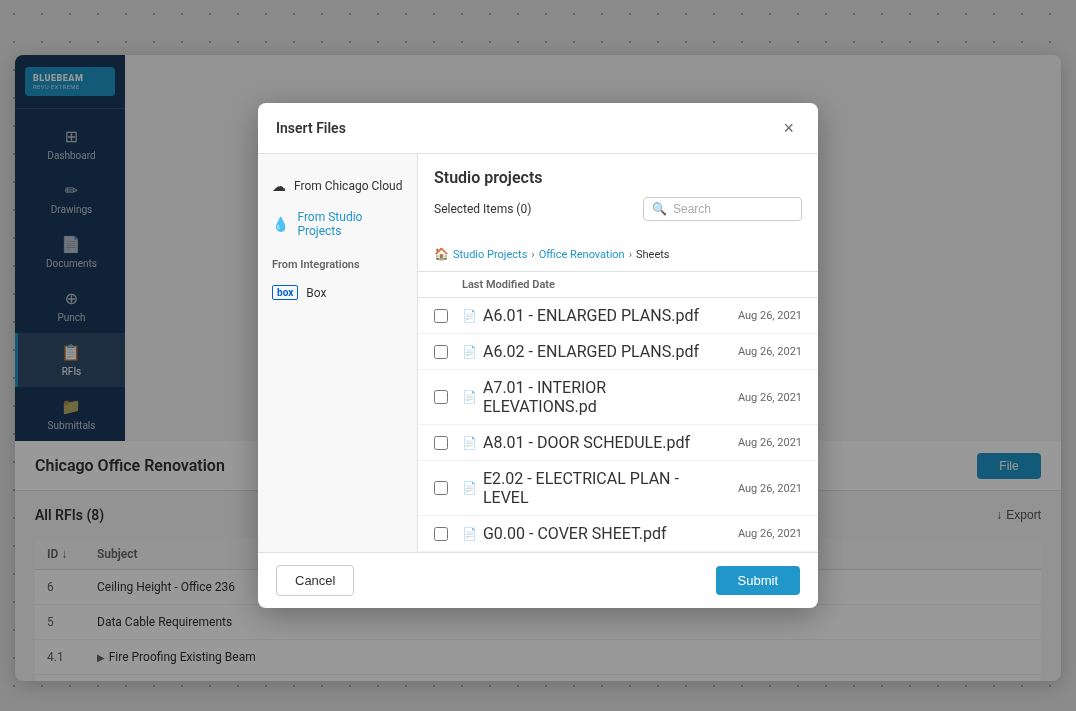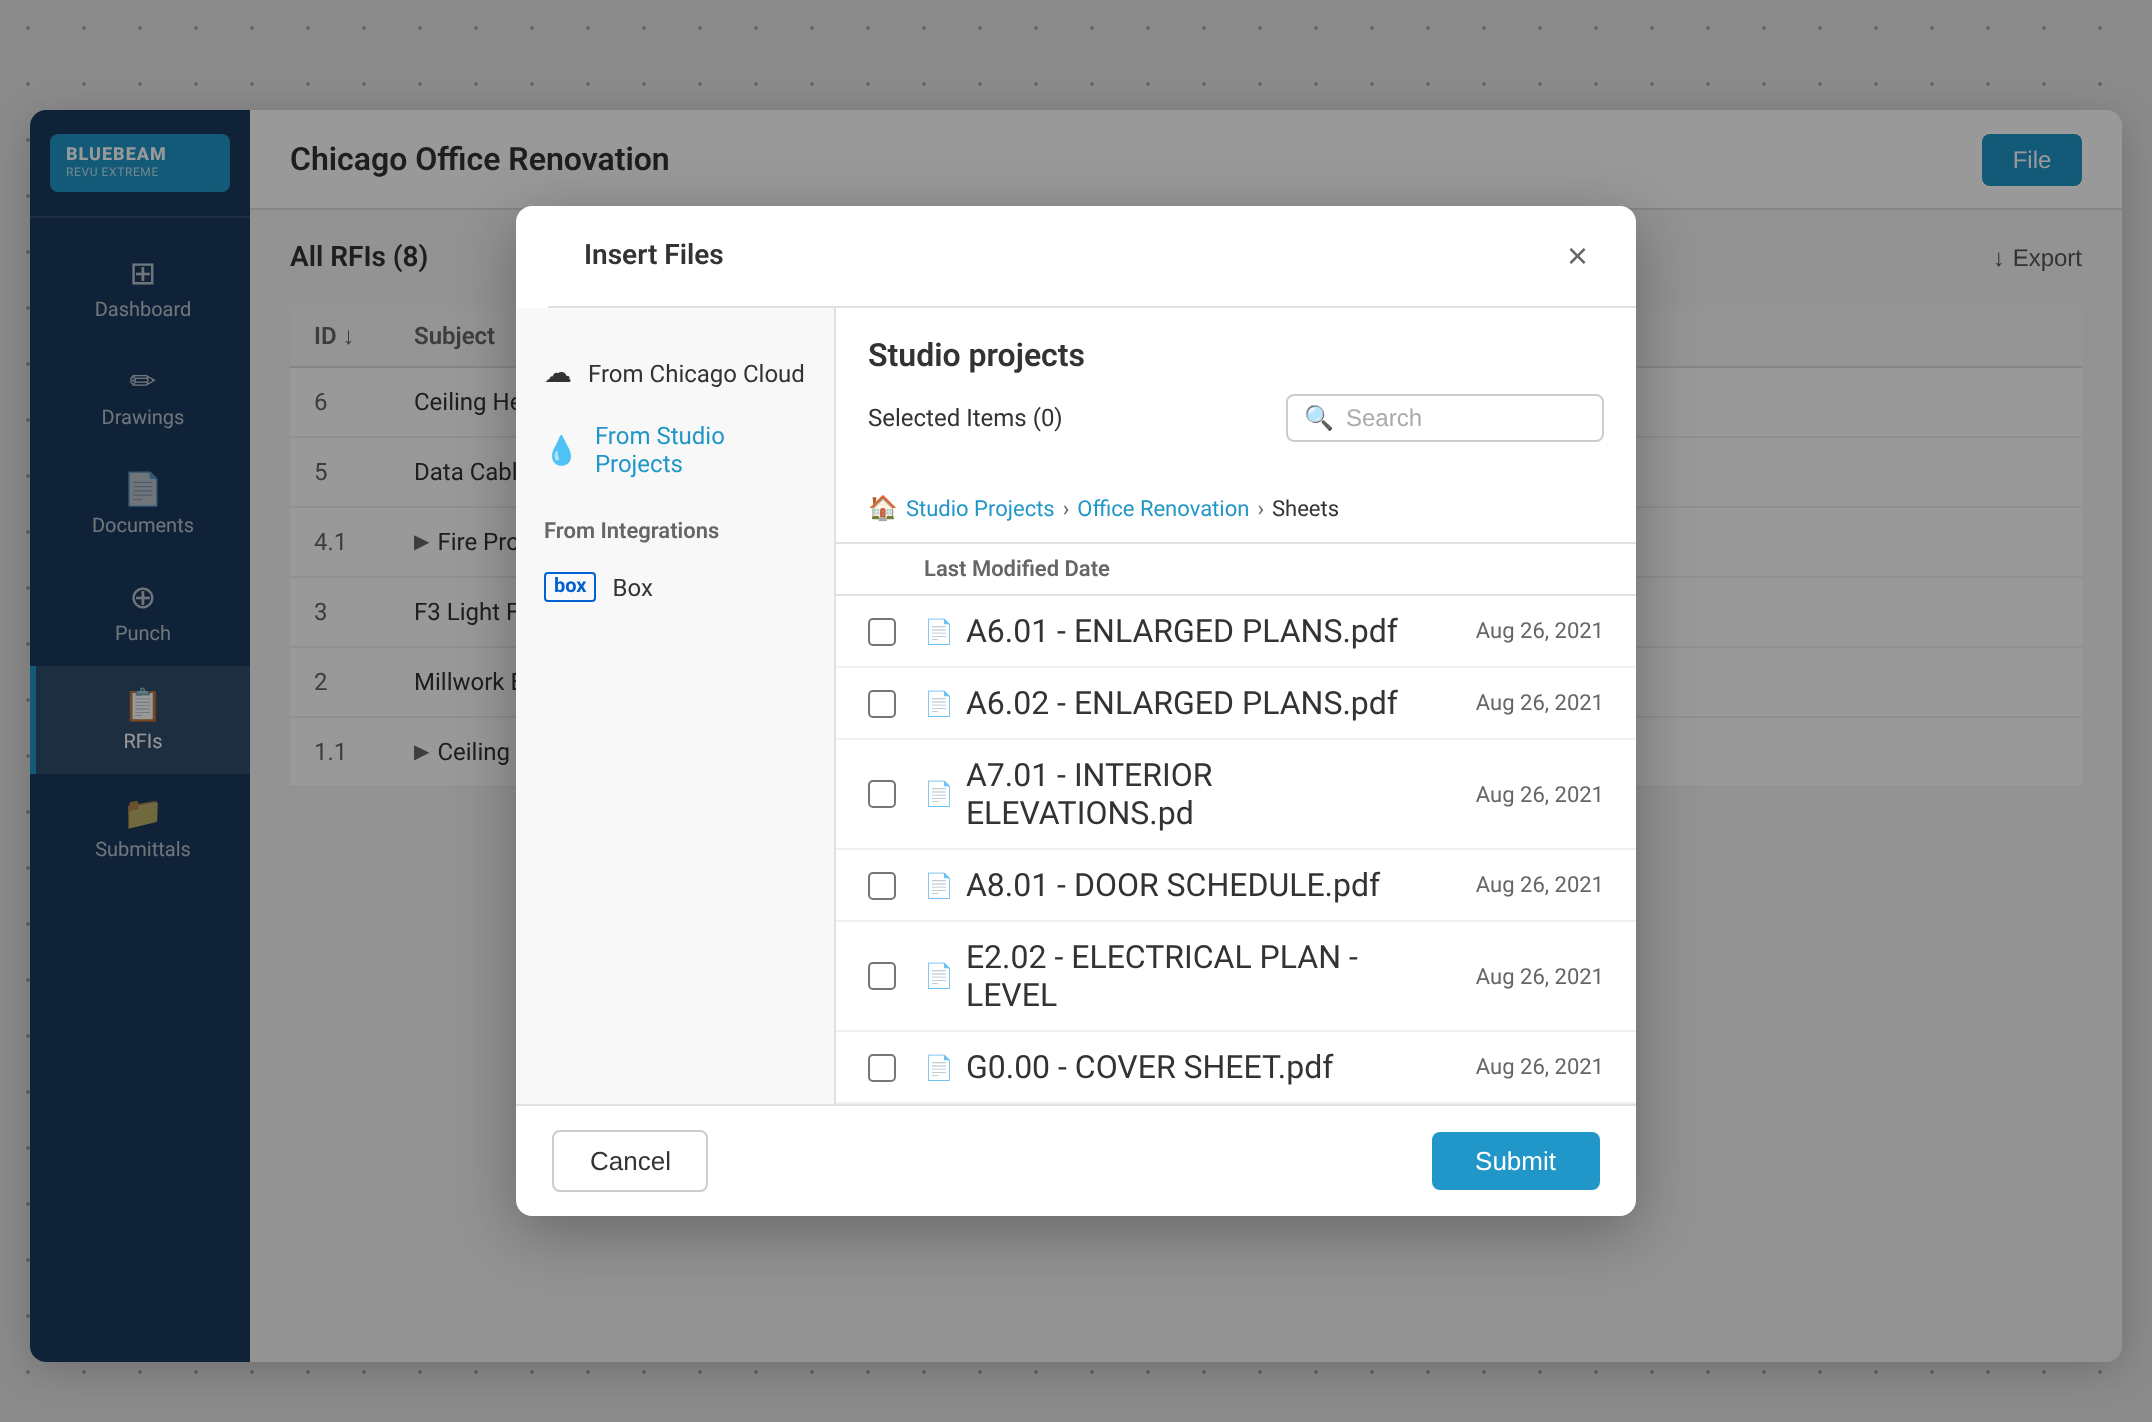"BLUEBEAM" .app-window { flex-direction: none -> column }
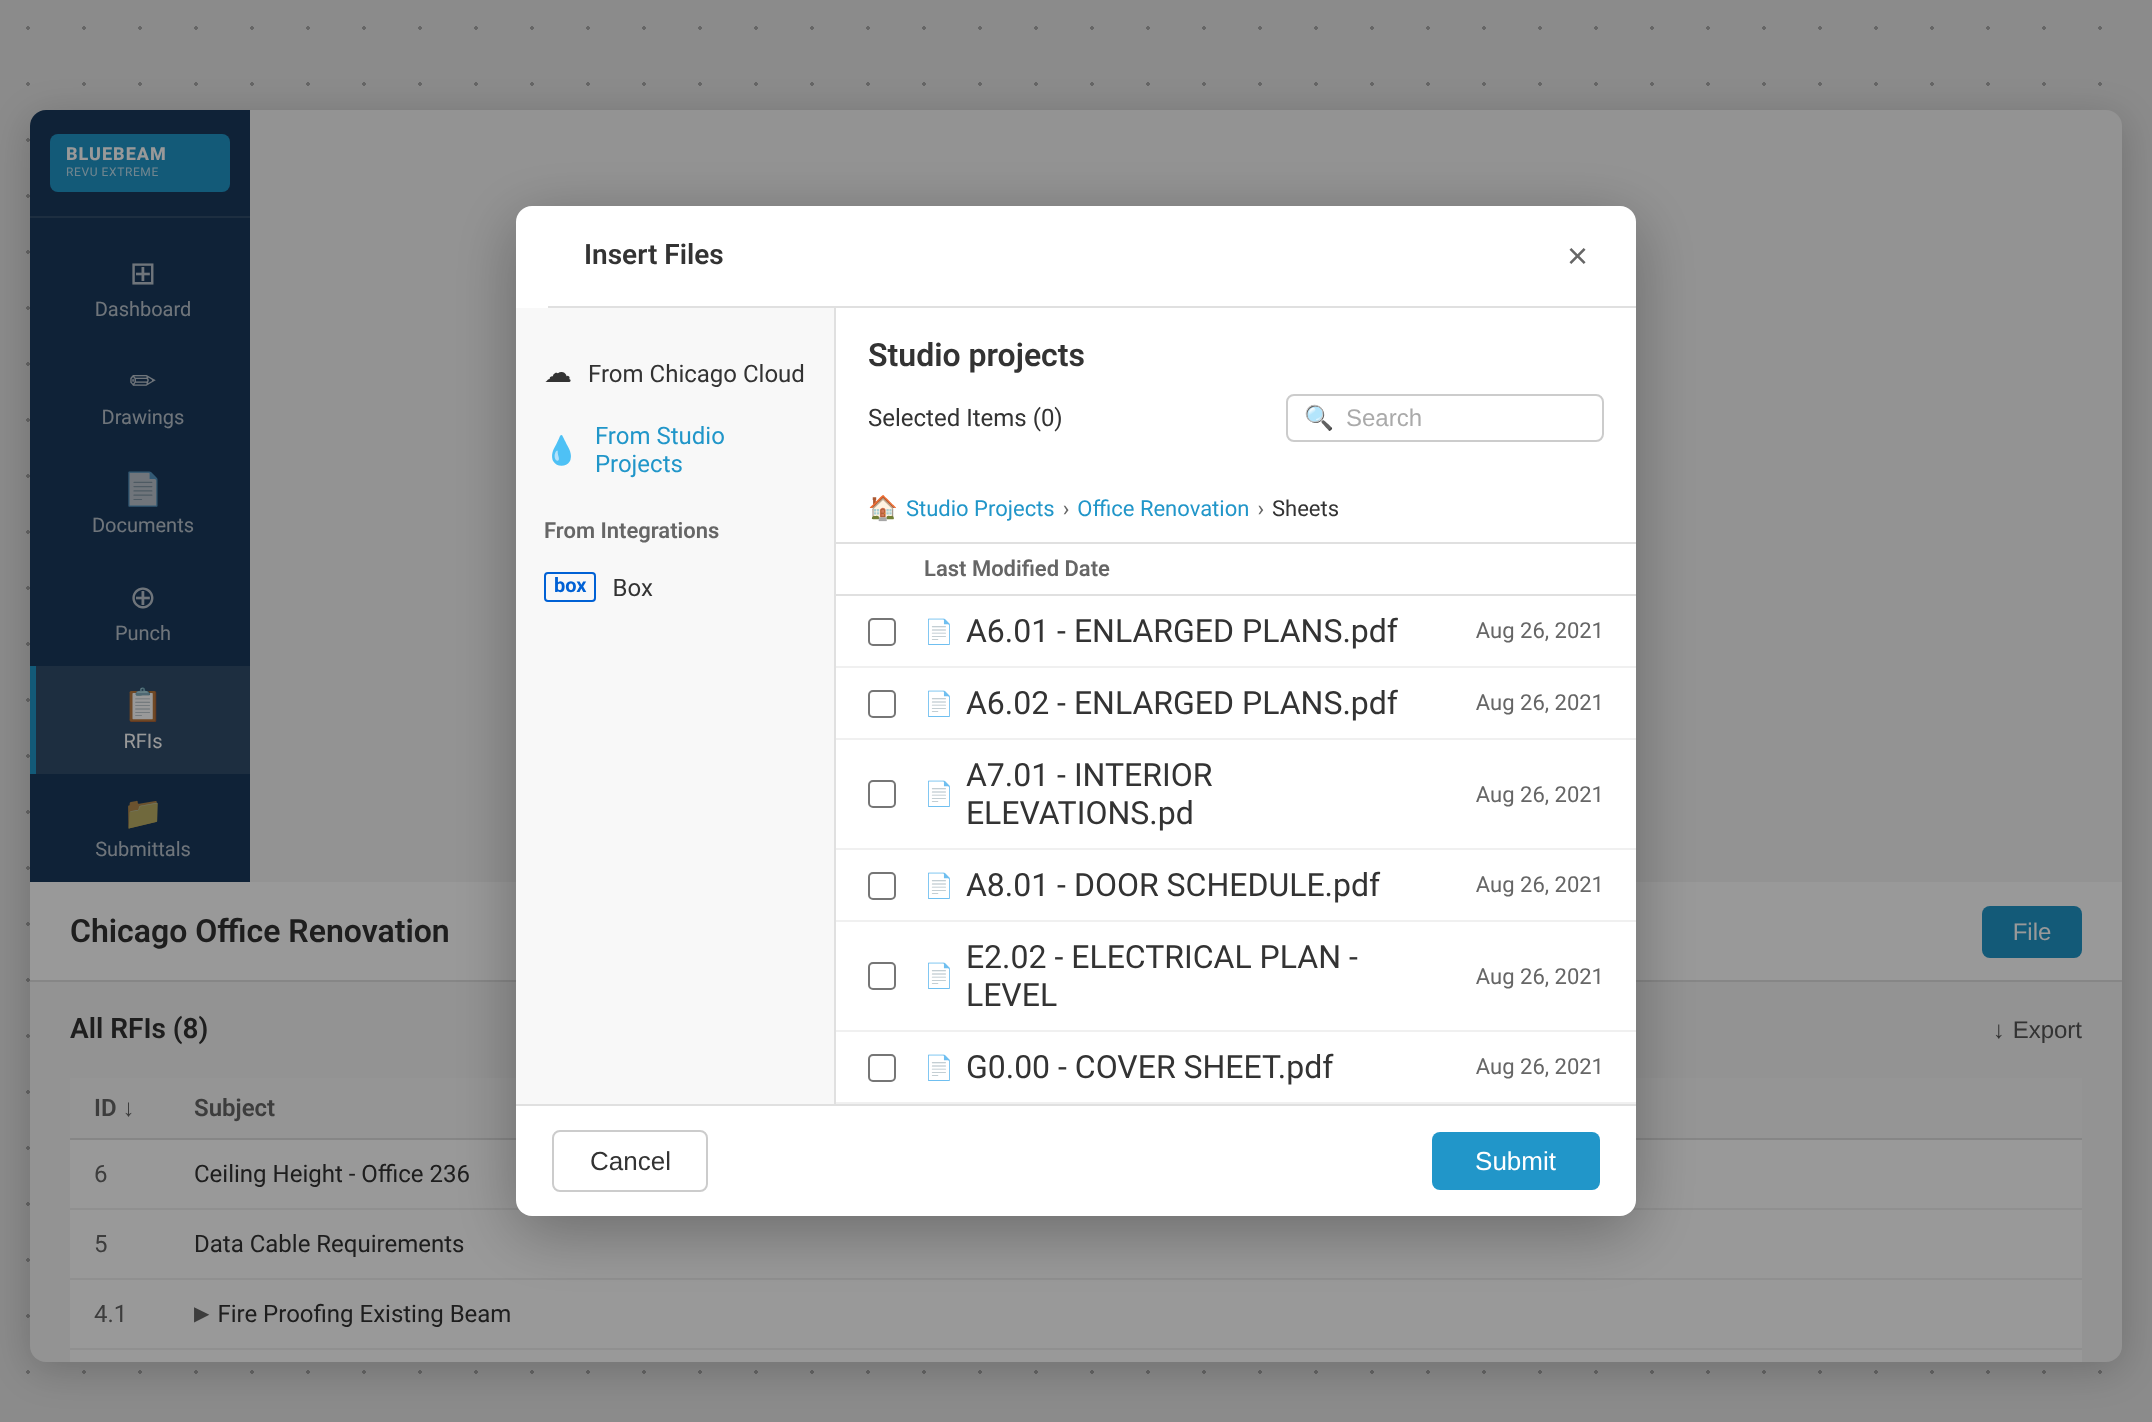"Insert Files" .modal-header { margin-left: 16px -> none }
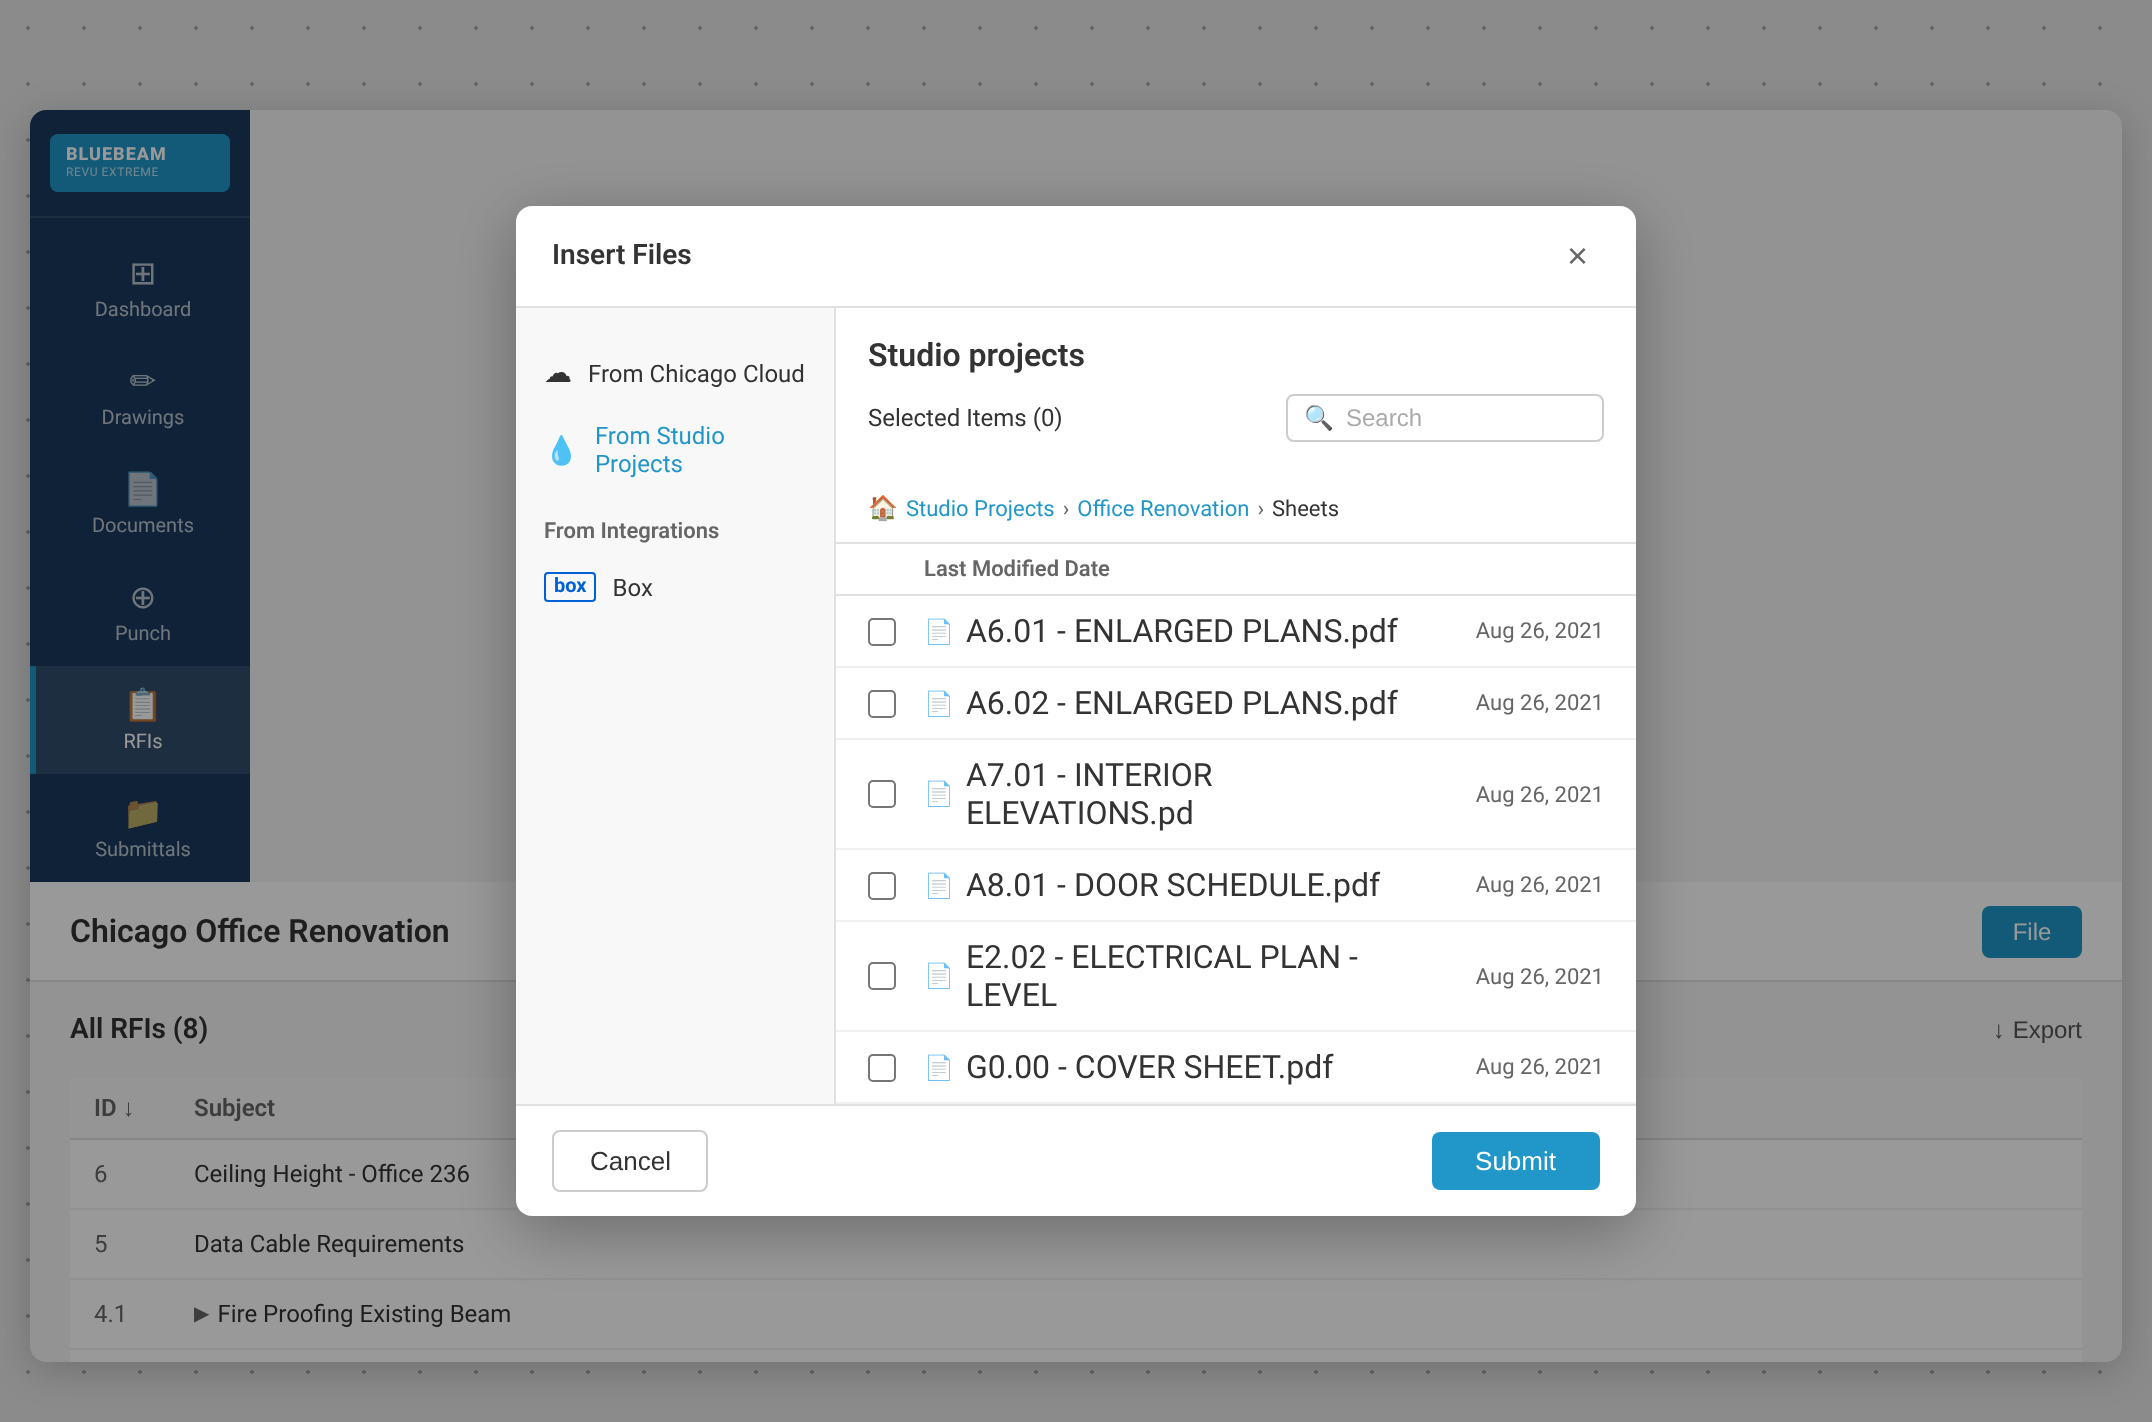"File" .file-btn { width: 50px -> 64px }
